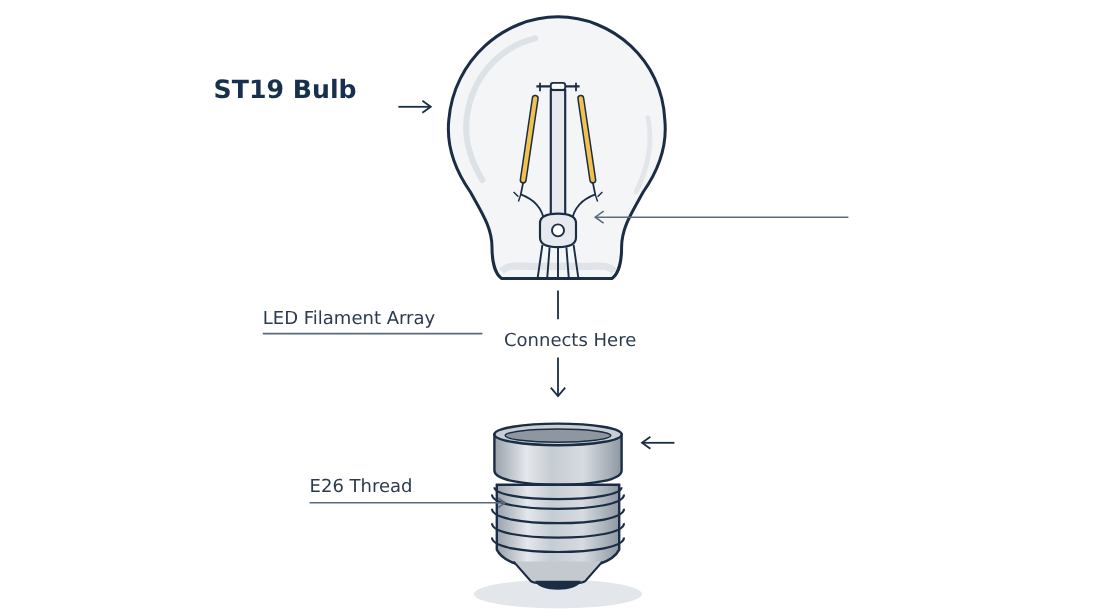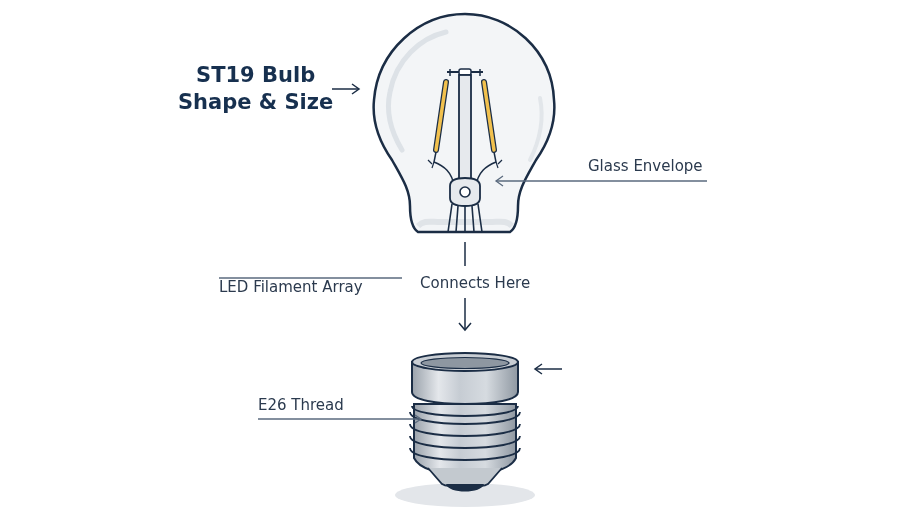"Shape & Size" div { html: <div>Shape &amp; Size</div> -> none }
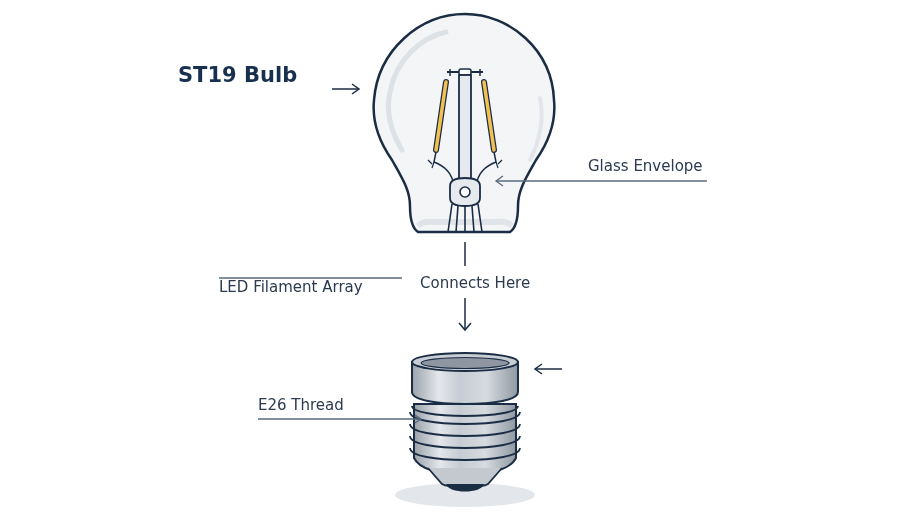"Glass Envelope" div.label { html: <div>Glass Envelope</div> -> none }
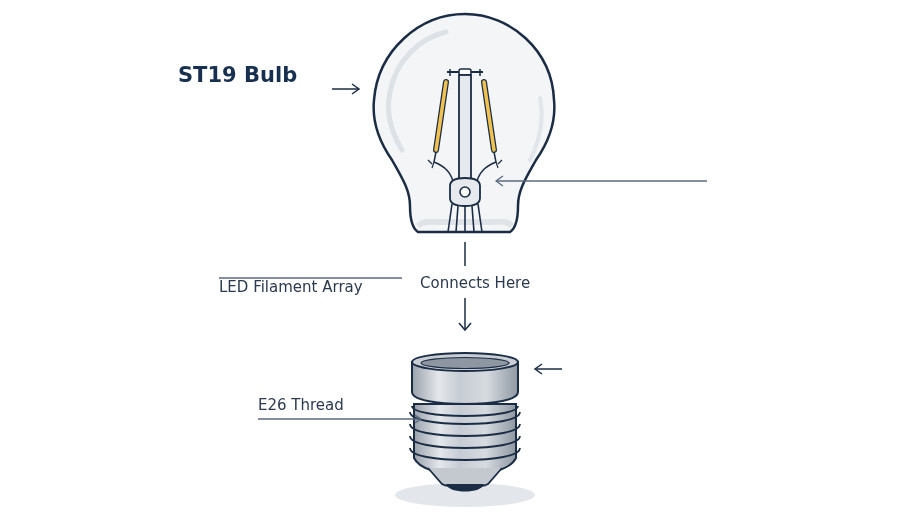"LED Filament Array" div.label { margin-top: 22px -> none }
